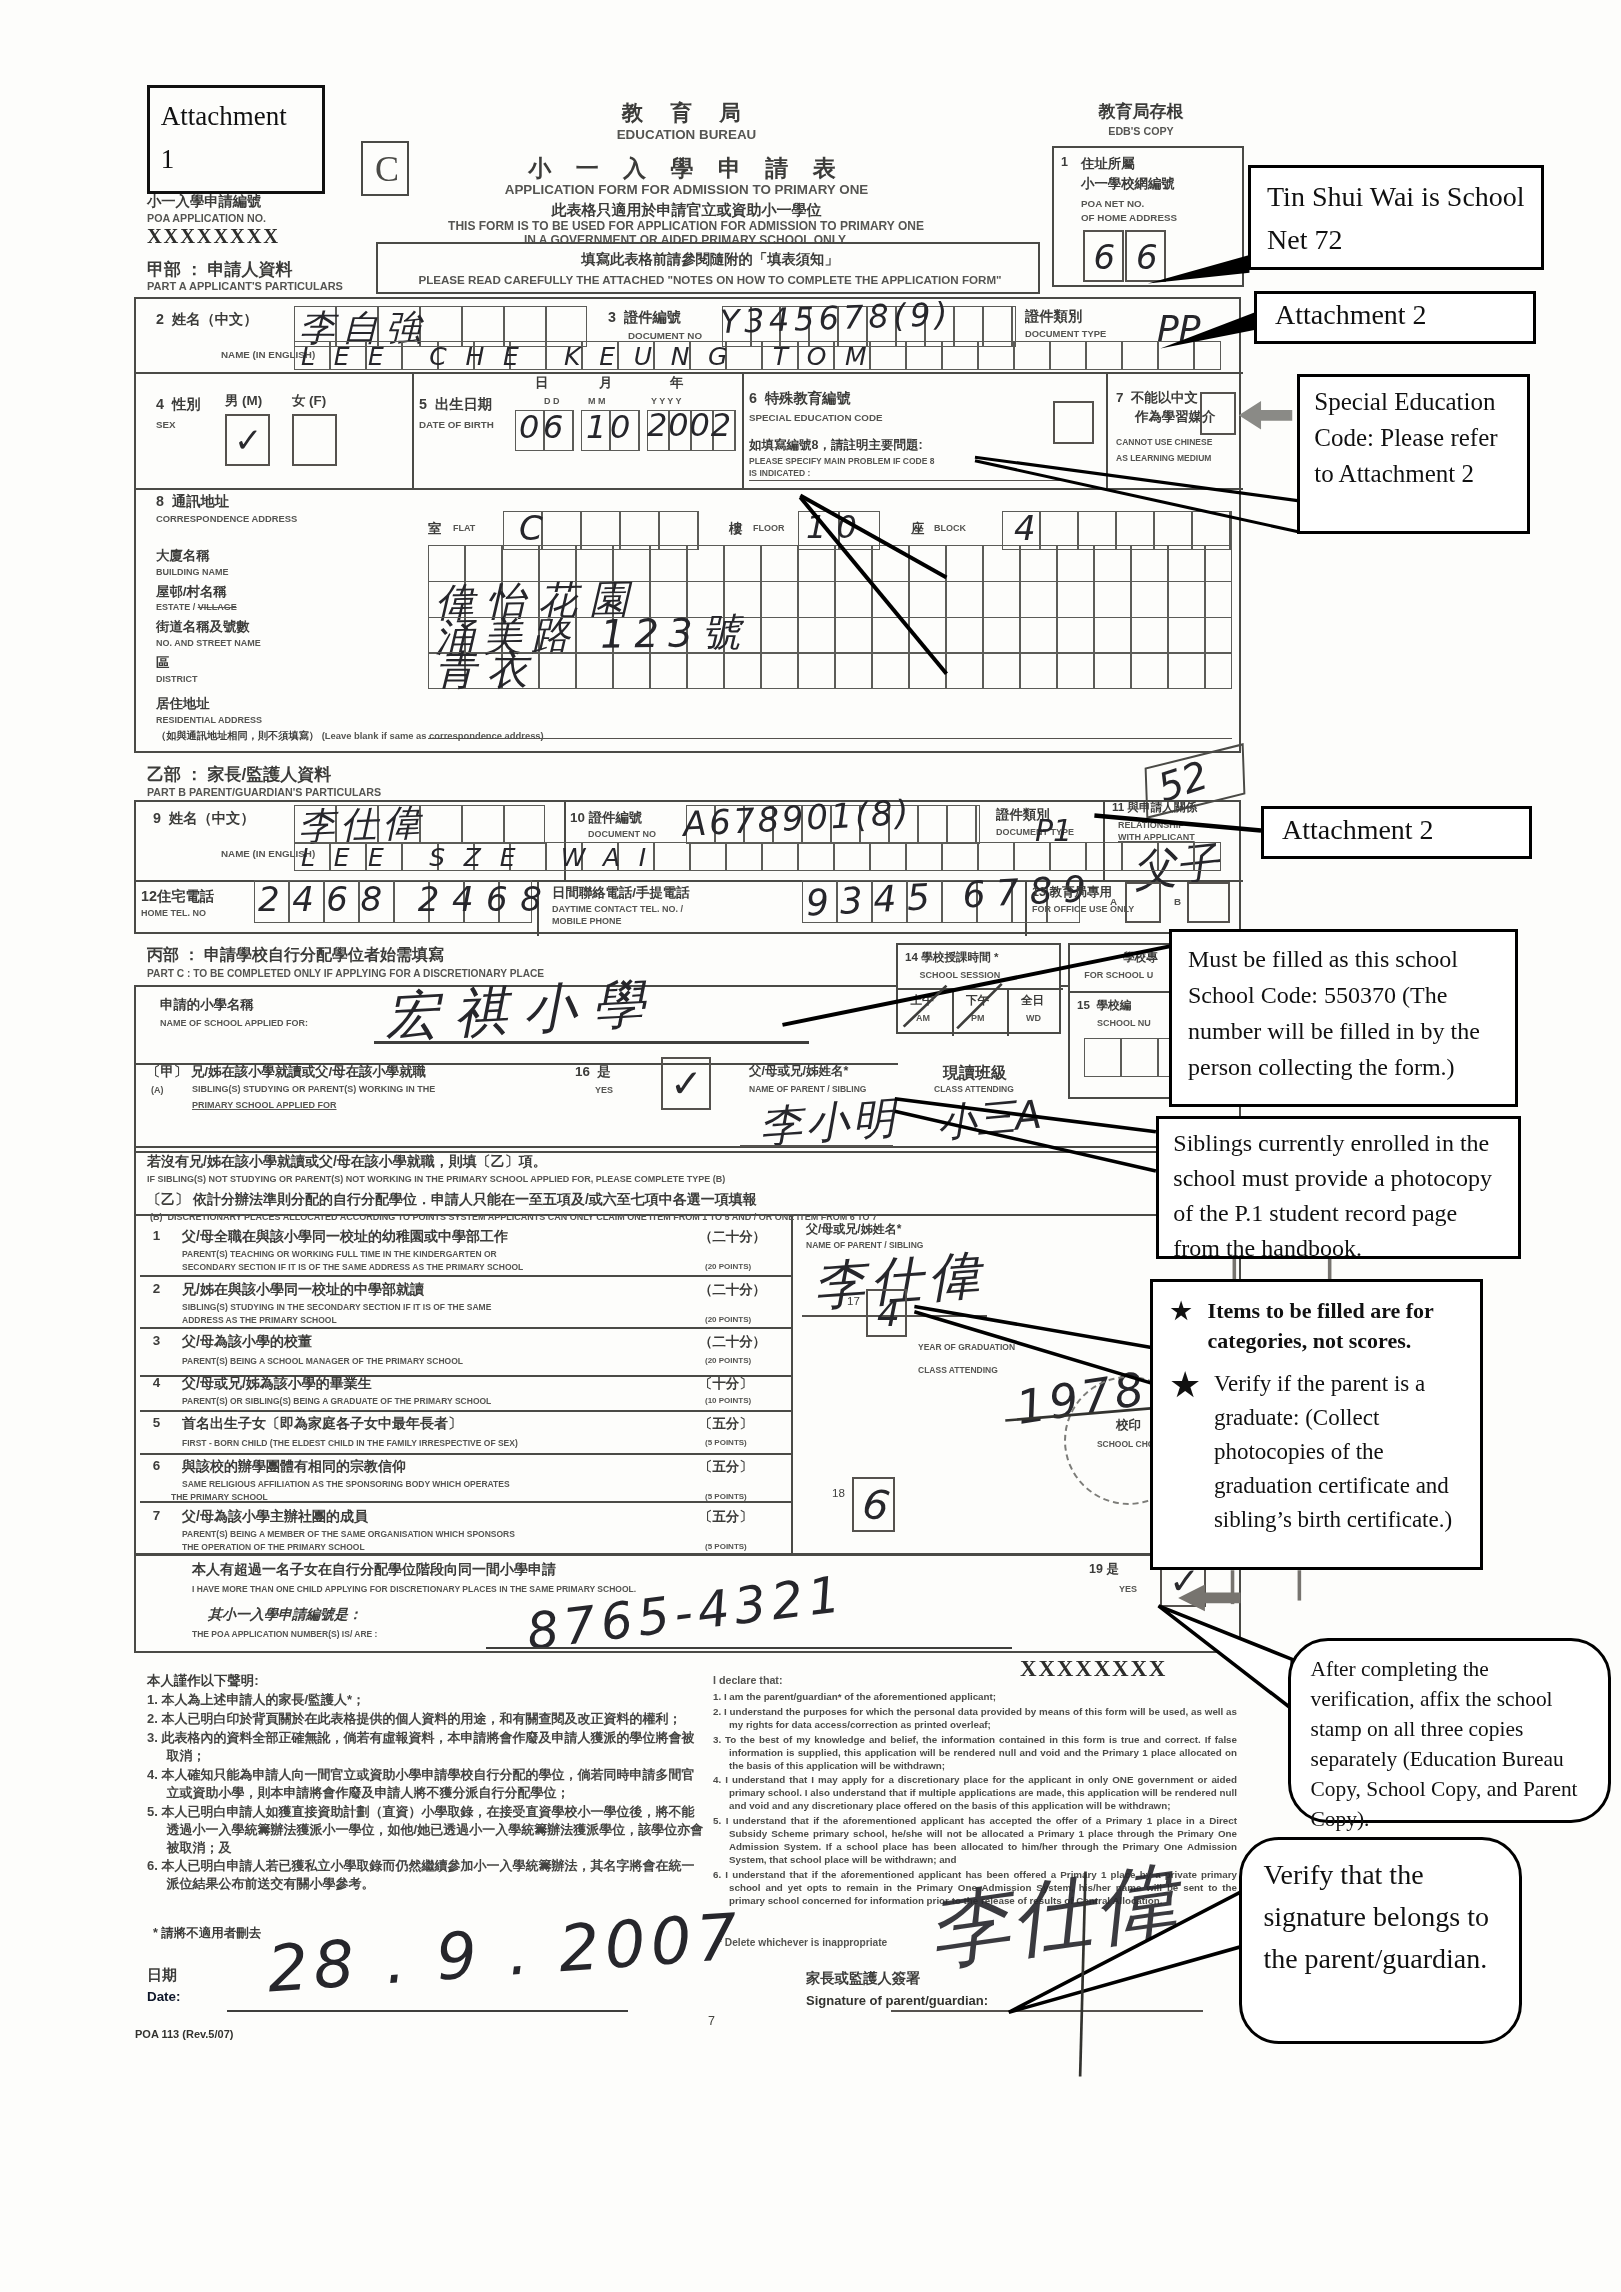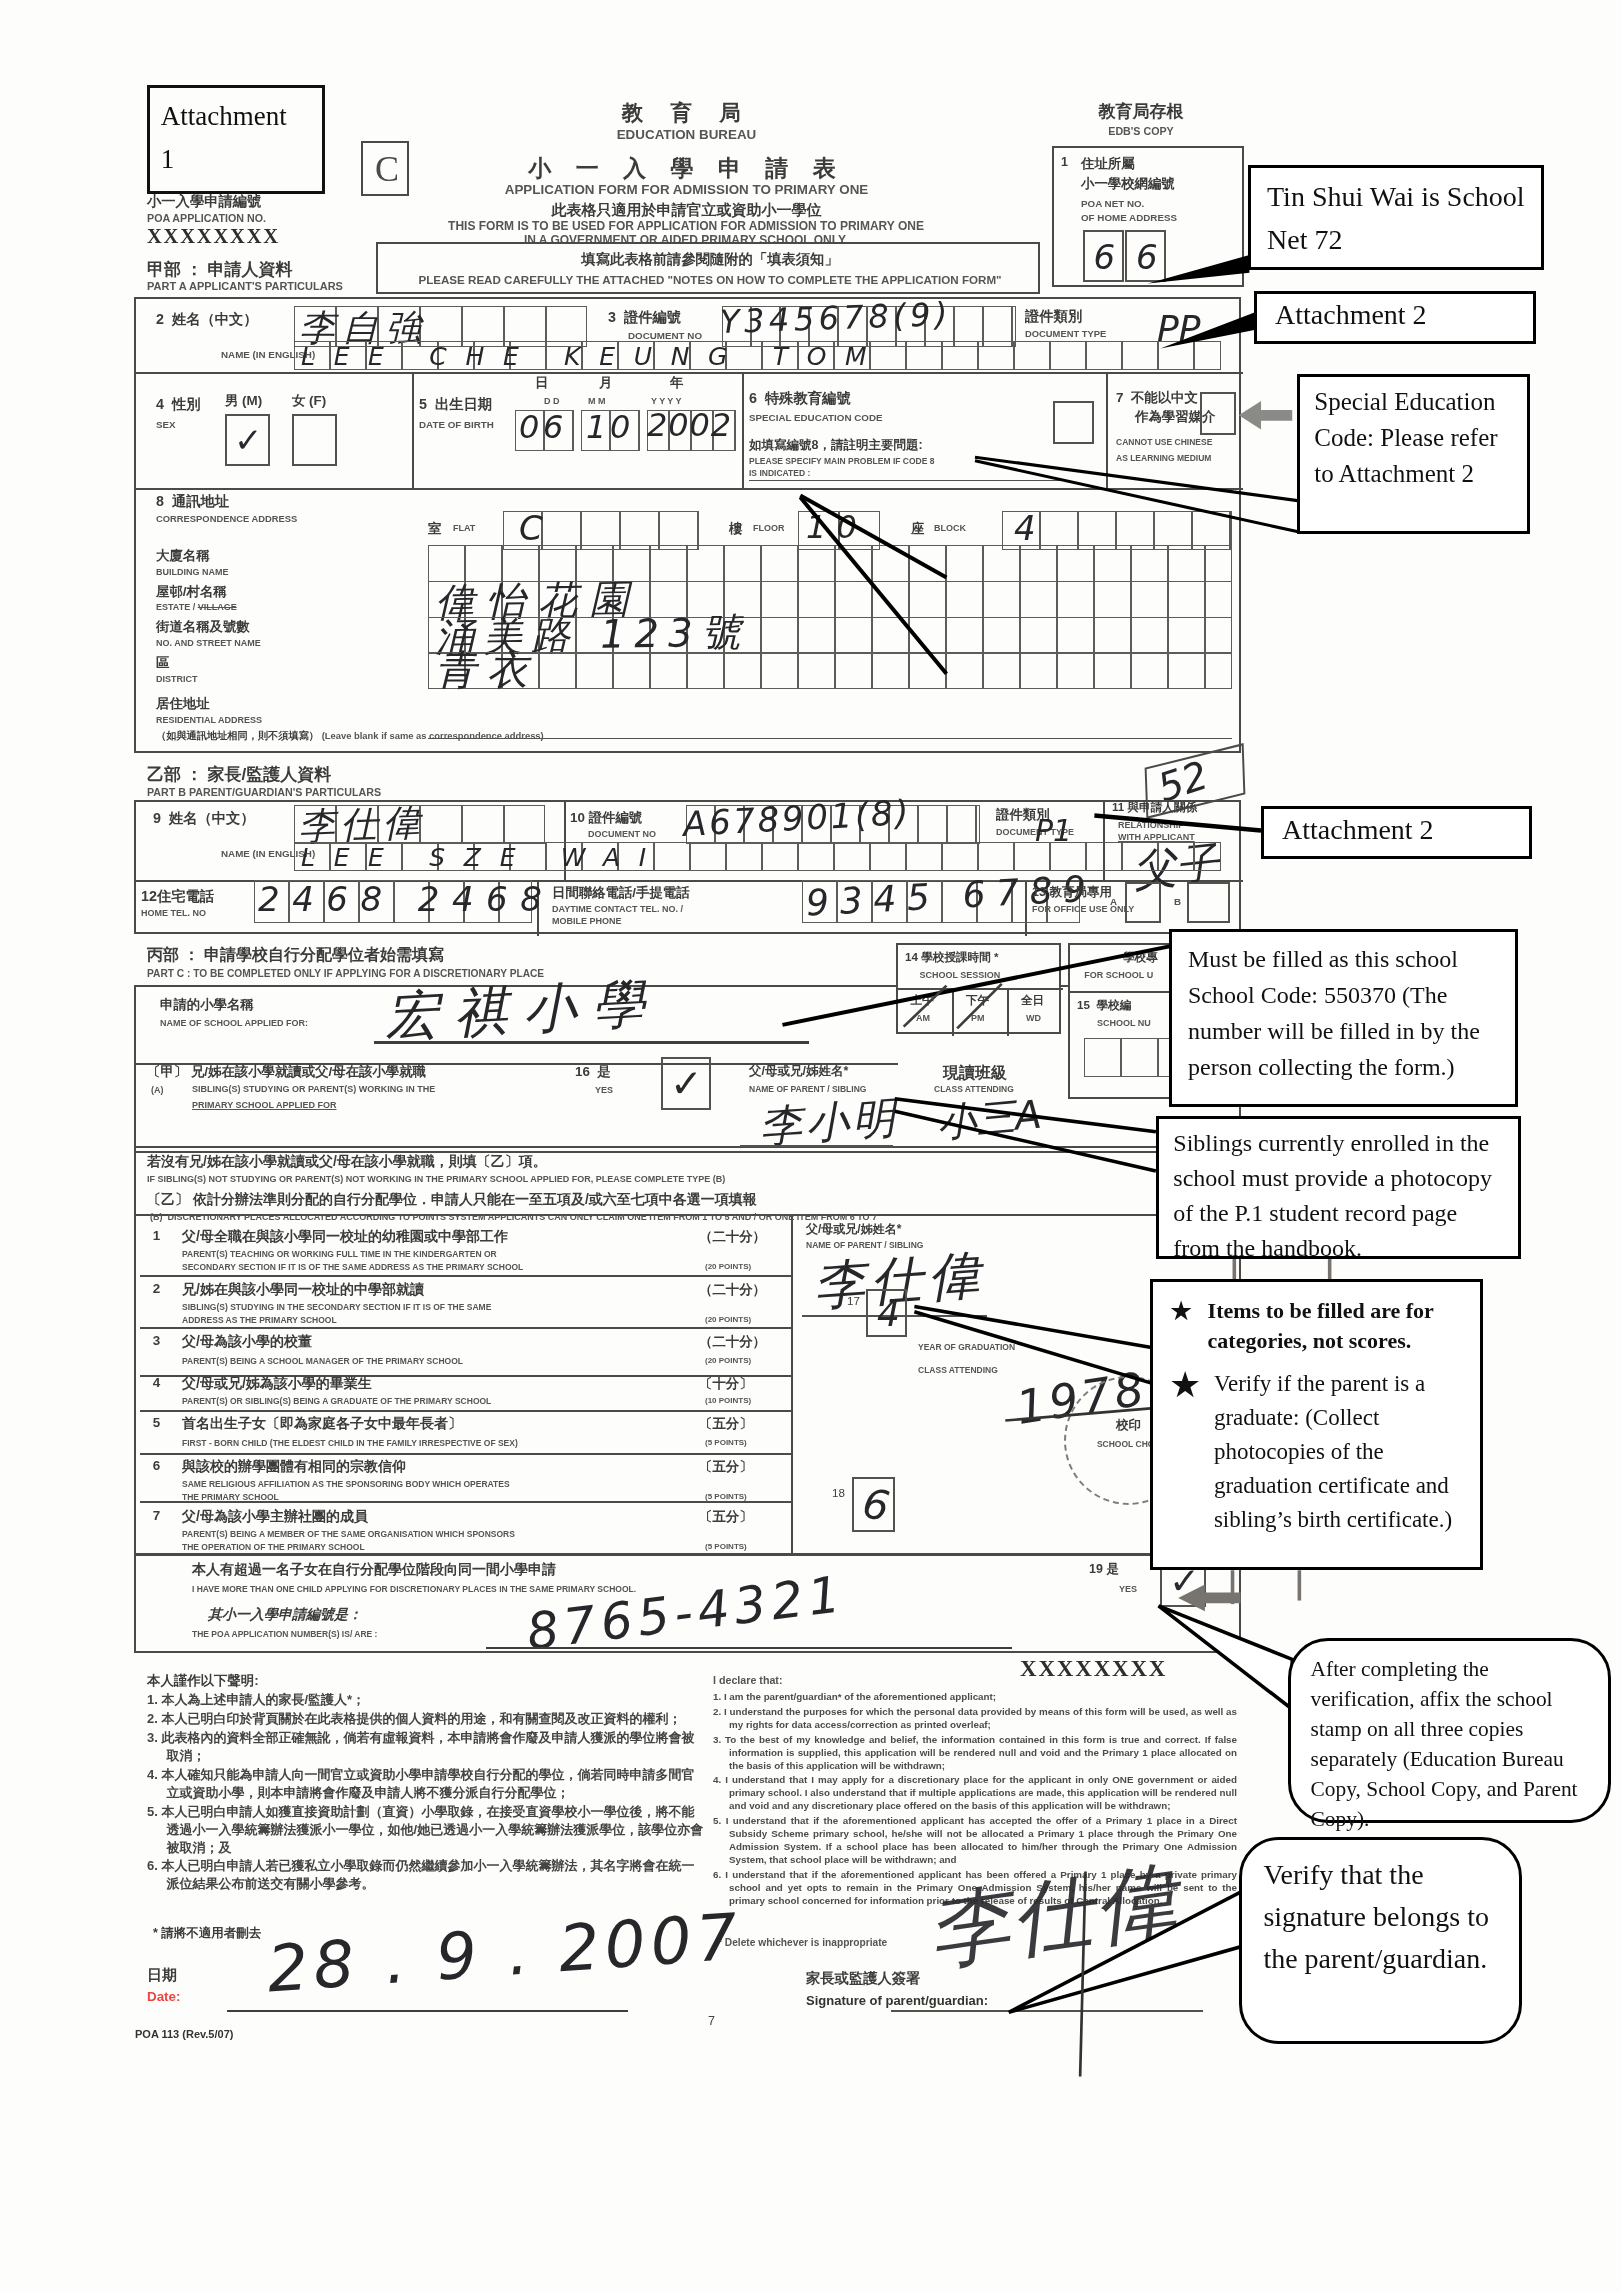"THE PRIMARY SCHOOL" span.en { left: 31px -> 20px }
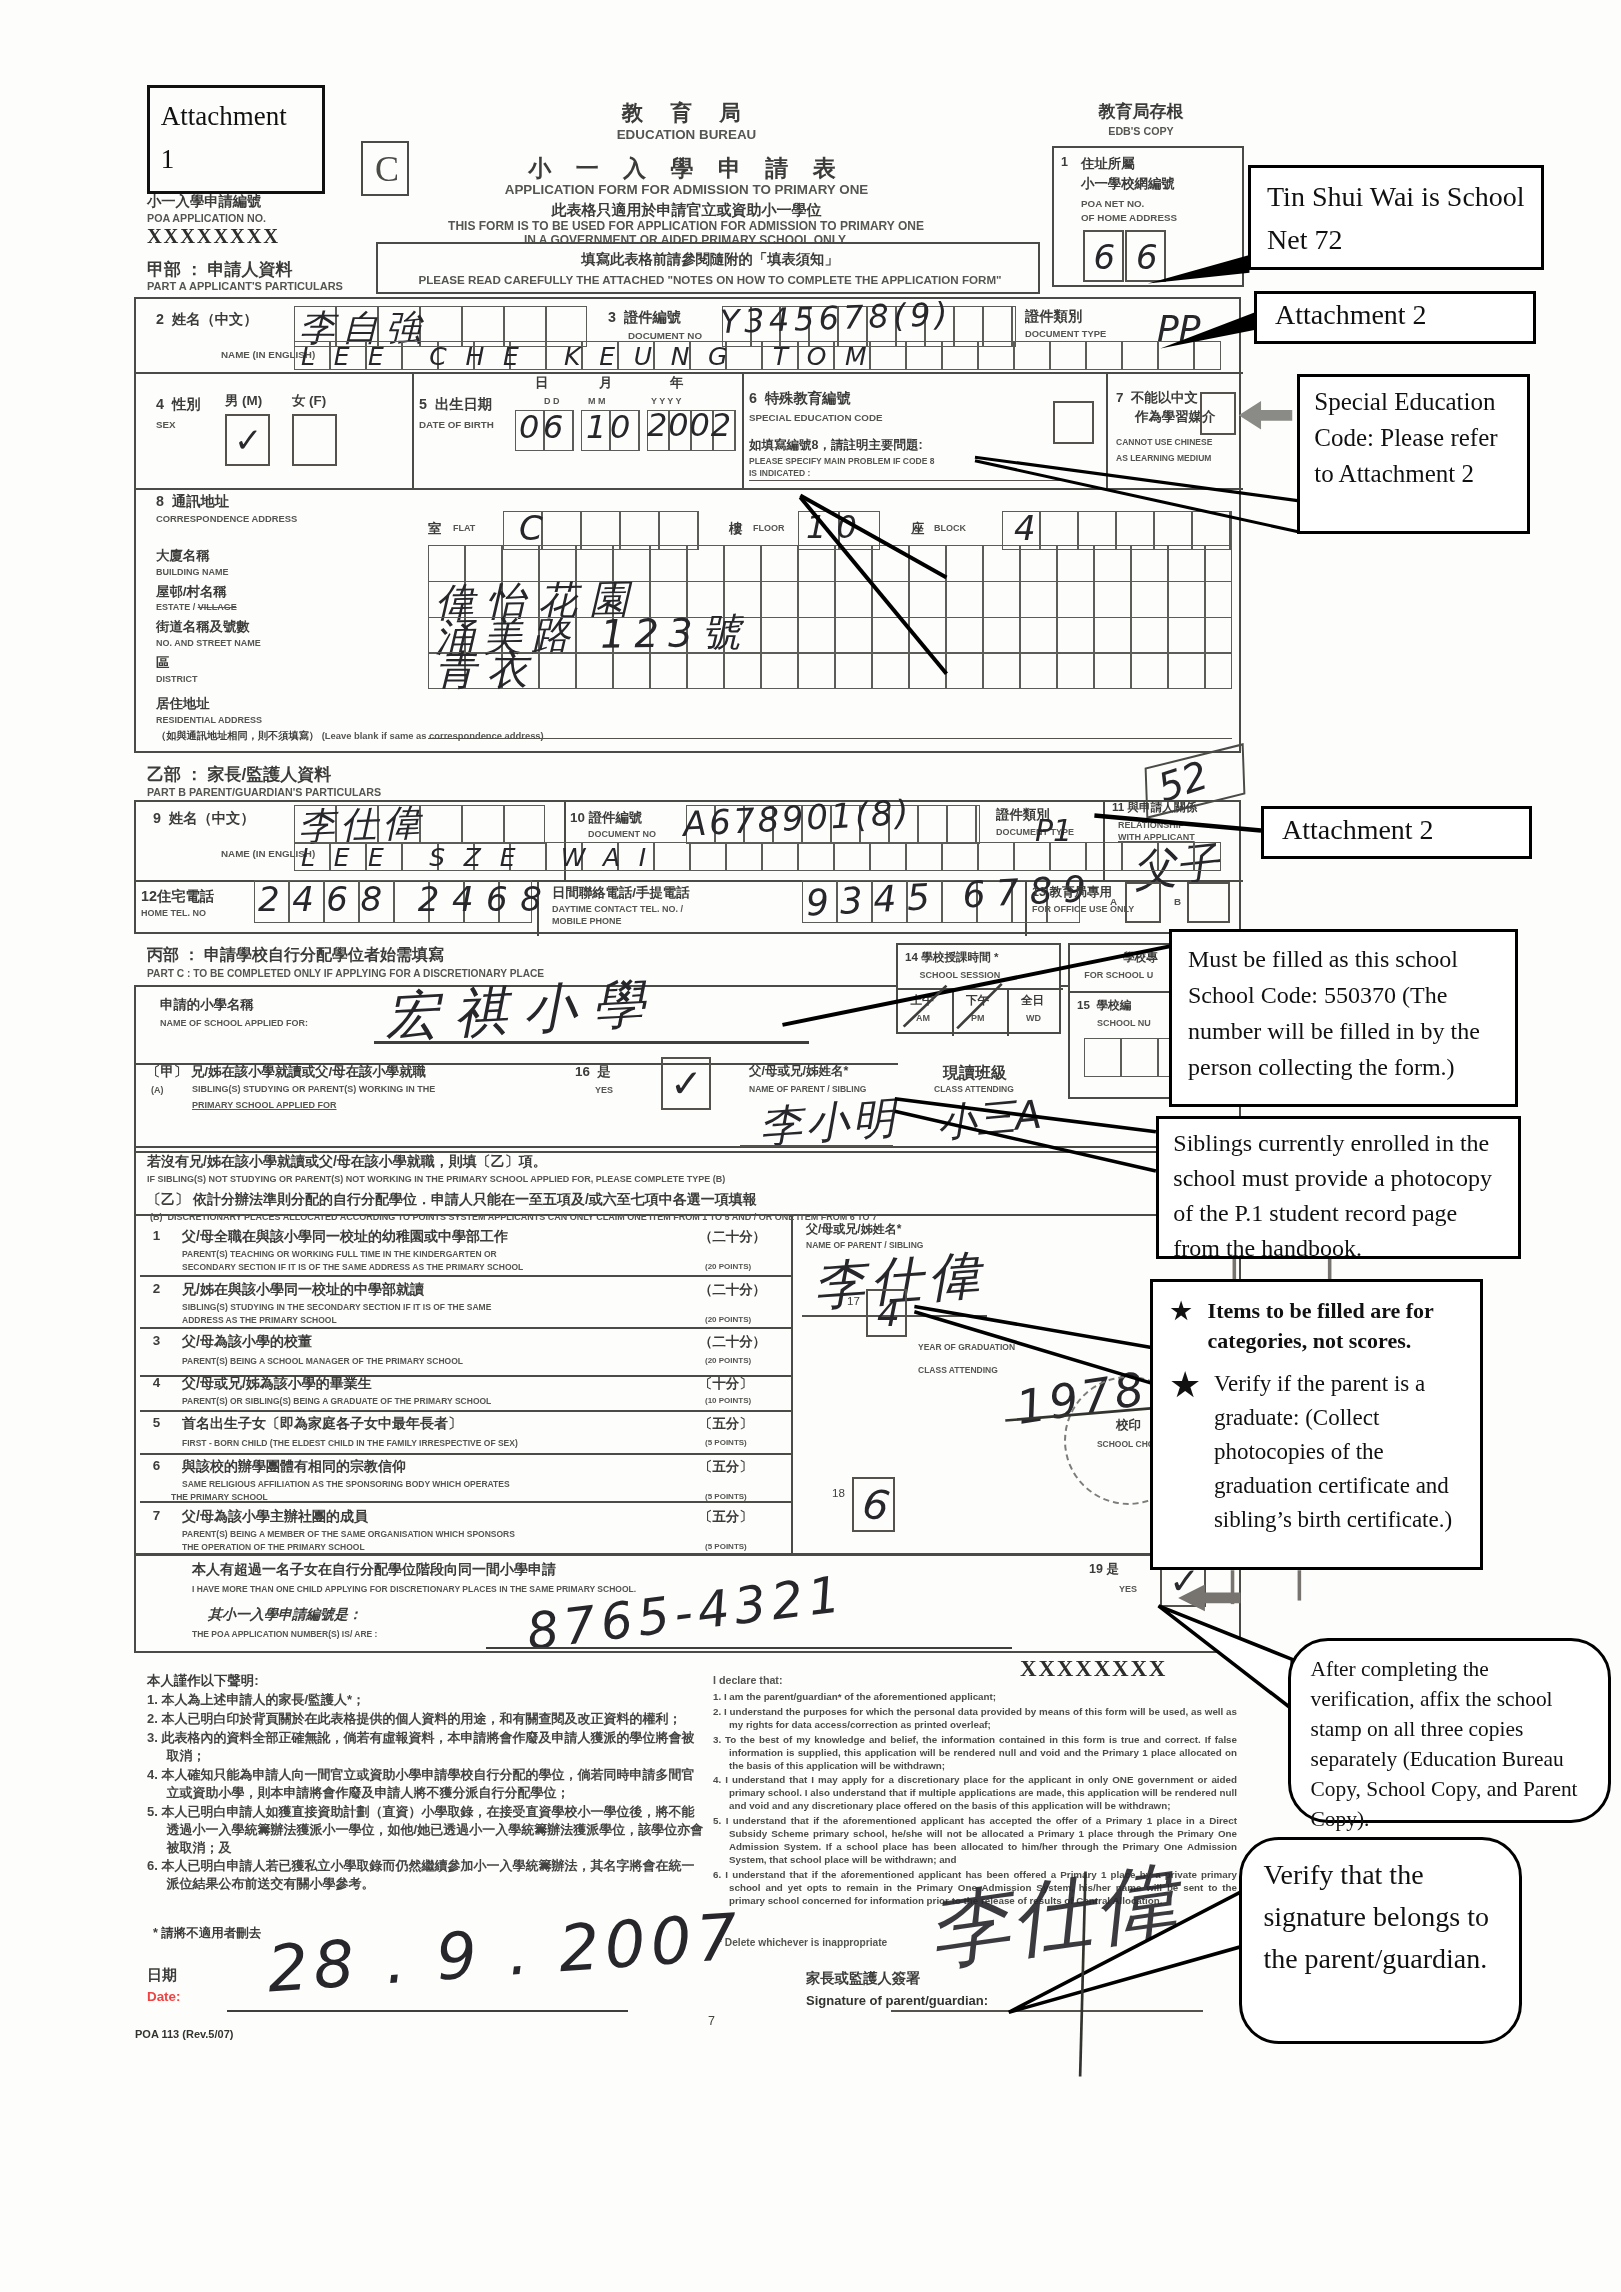"Date:" div.abs { color: #ef4444 -> #0f172a }
